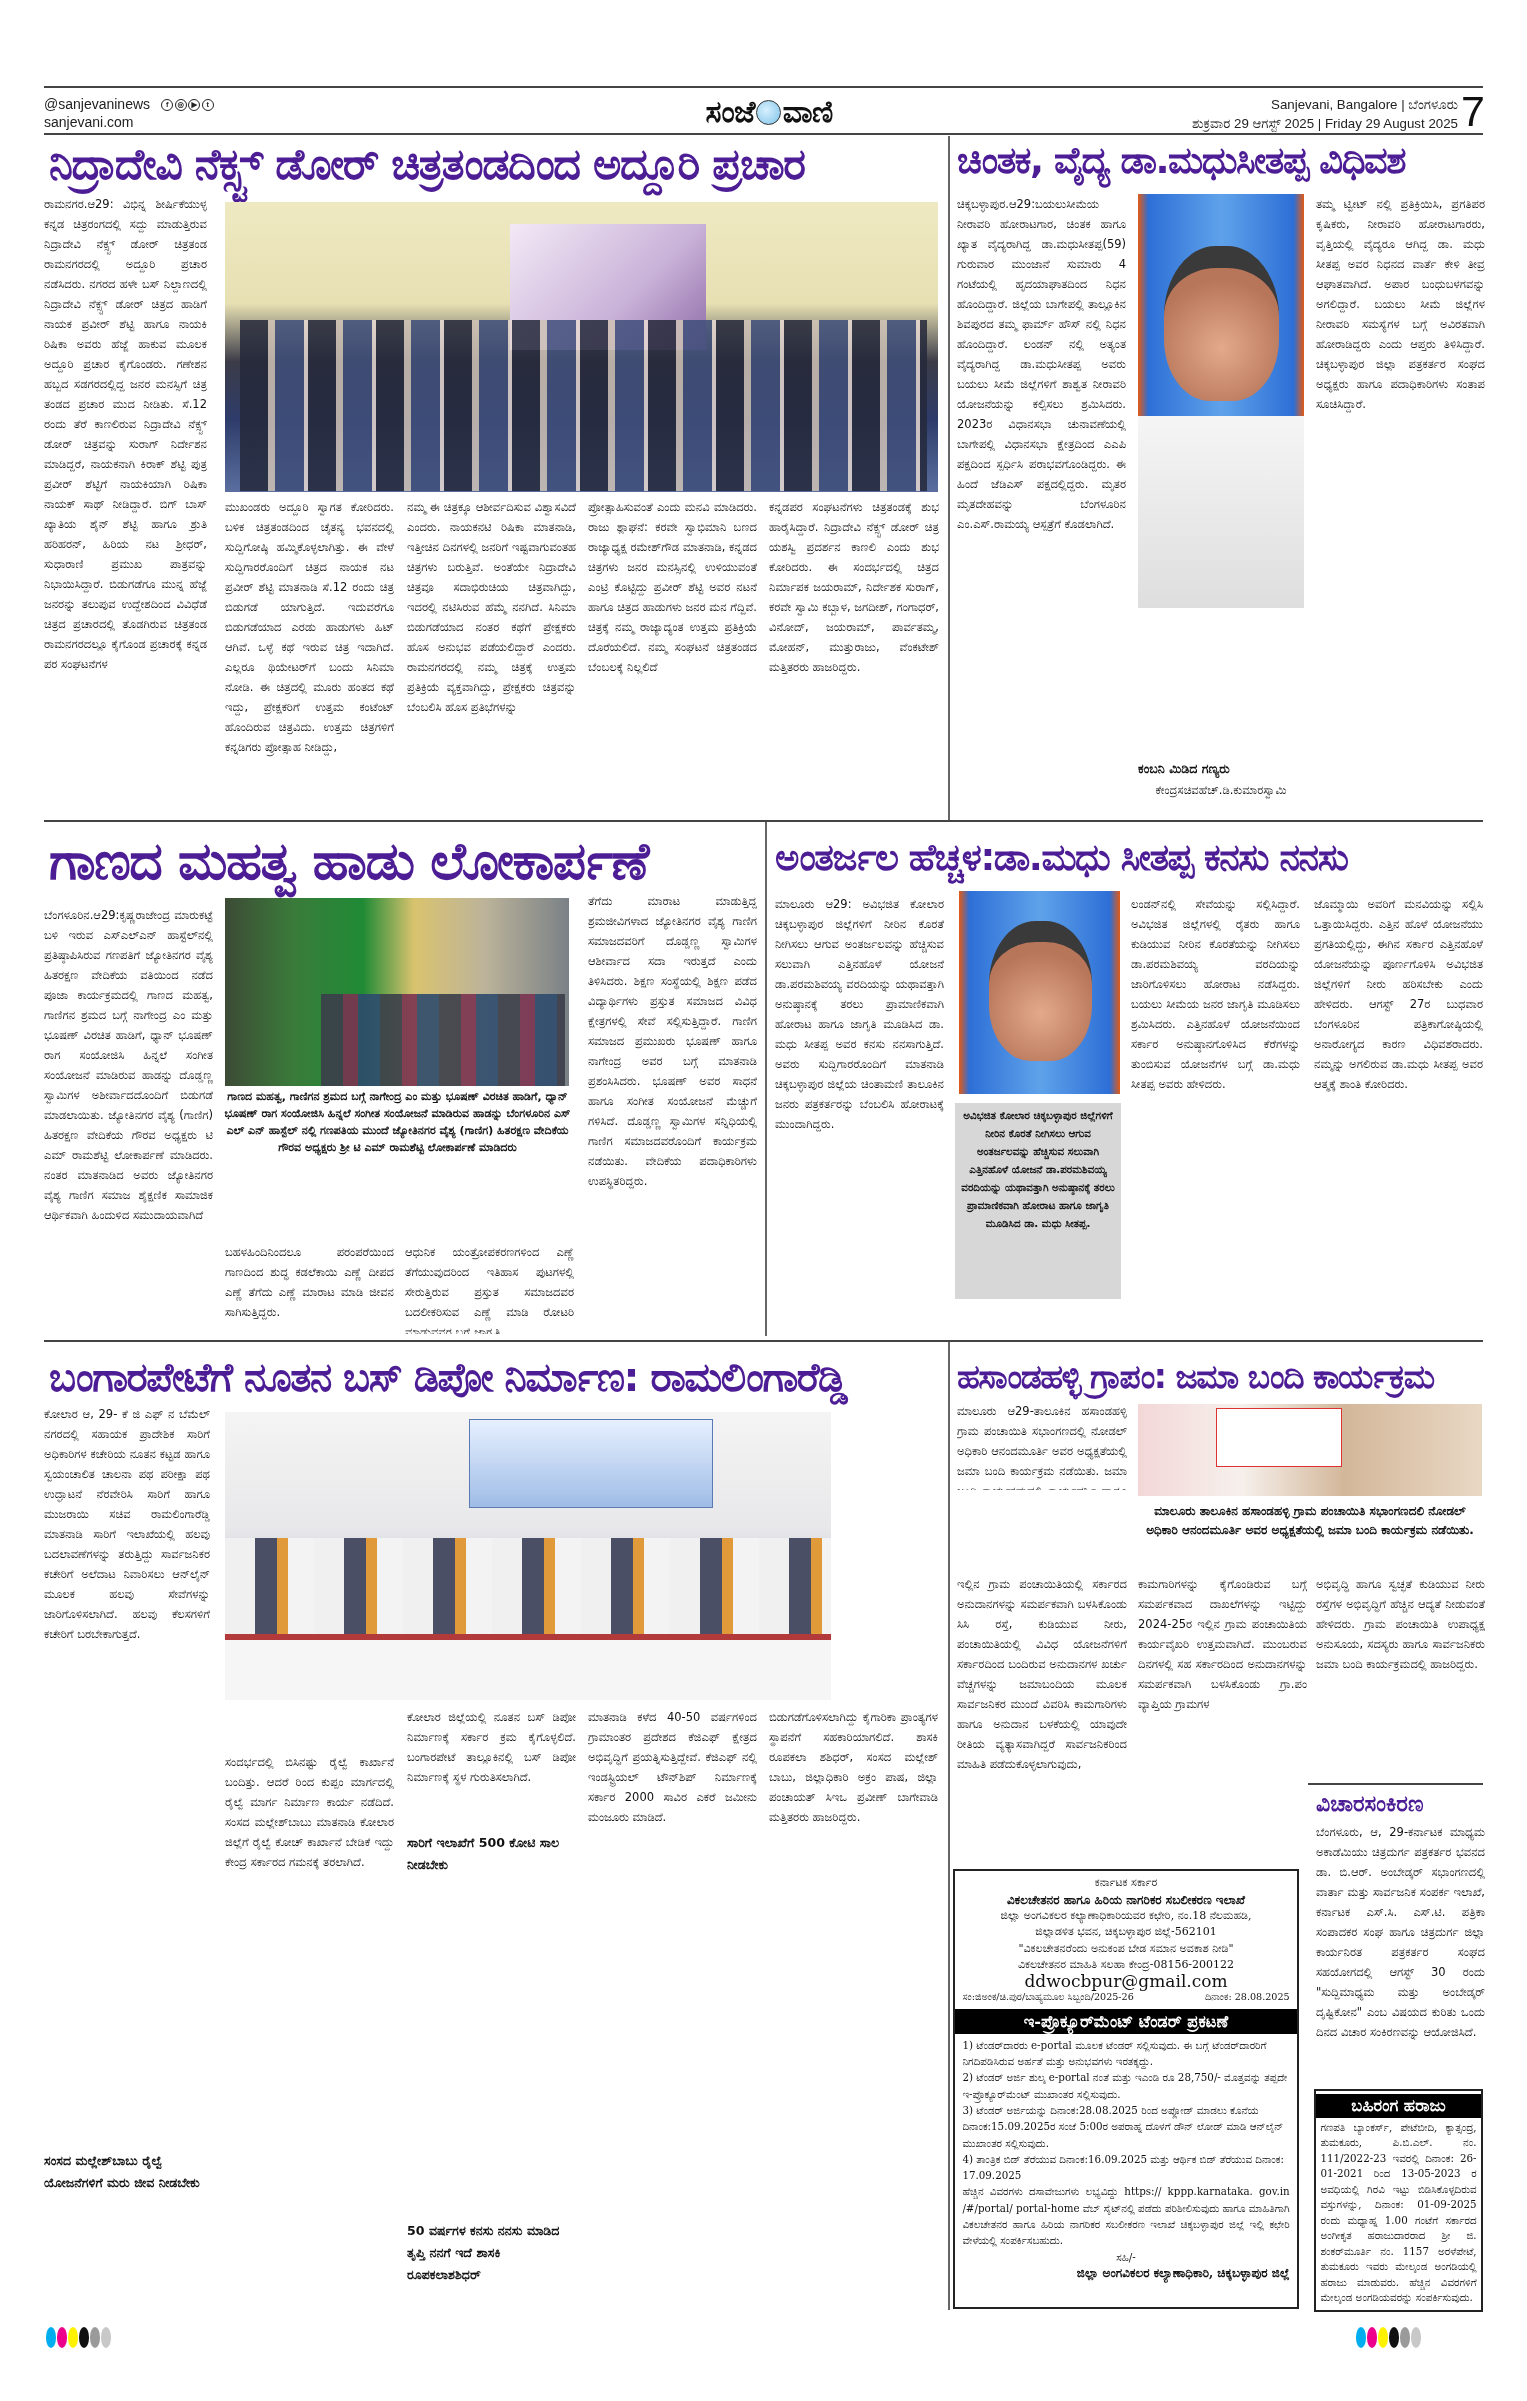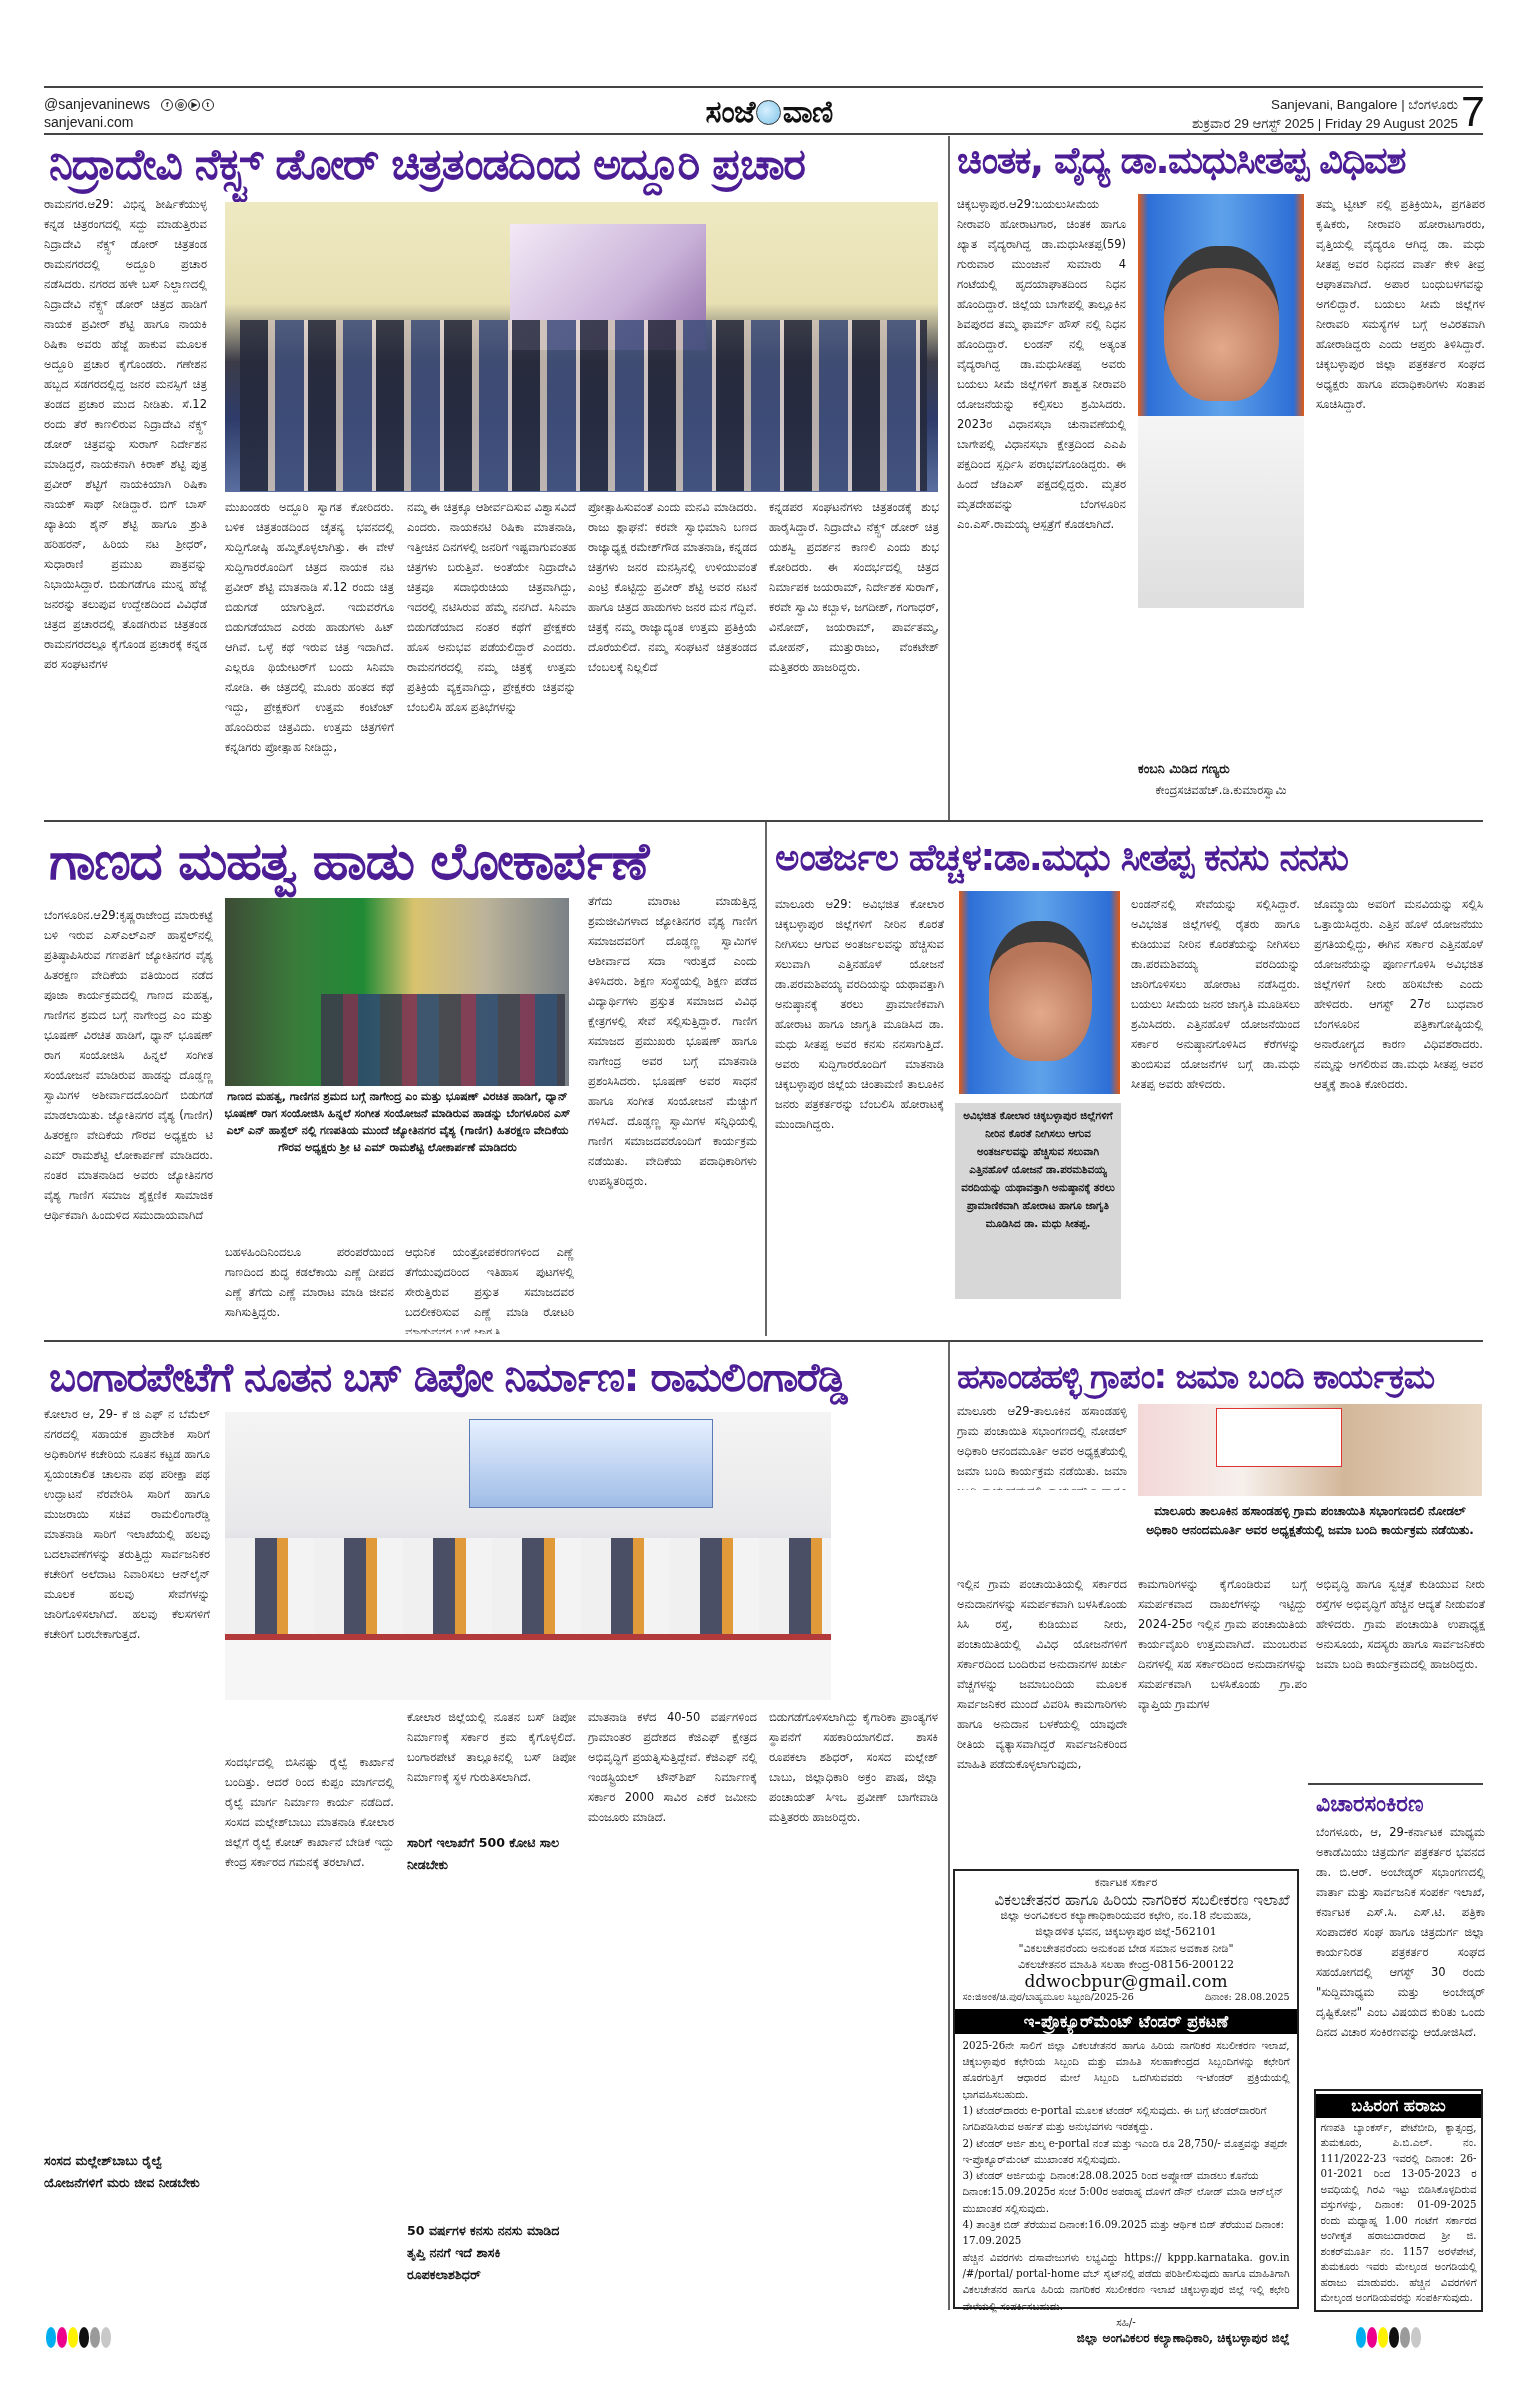"ವಿಕಲಚೇತನರ ಹಾಗೂ ಹಿರಿಯ ನಾಗರಿಕರ ಸಬಲೀಕರಣ" div.center { font-size: 15px -> 12px; font-weight: normal -> bold; text-align: right -> none }
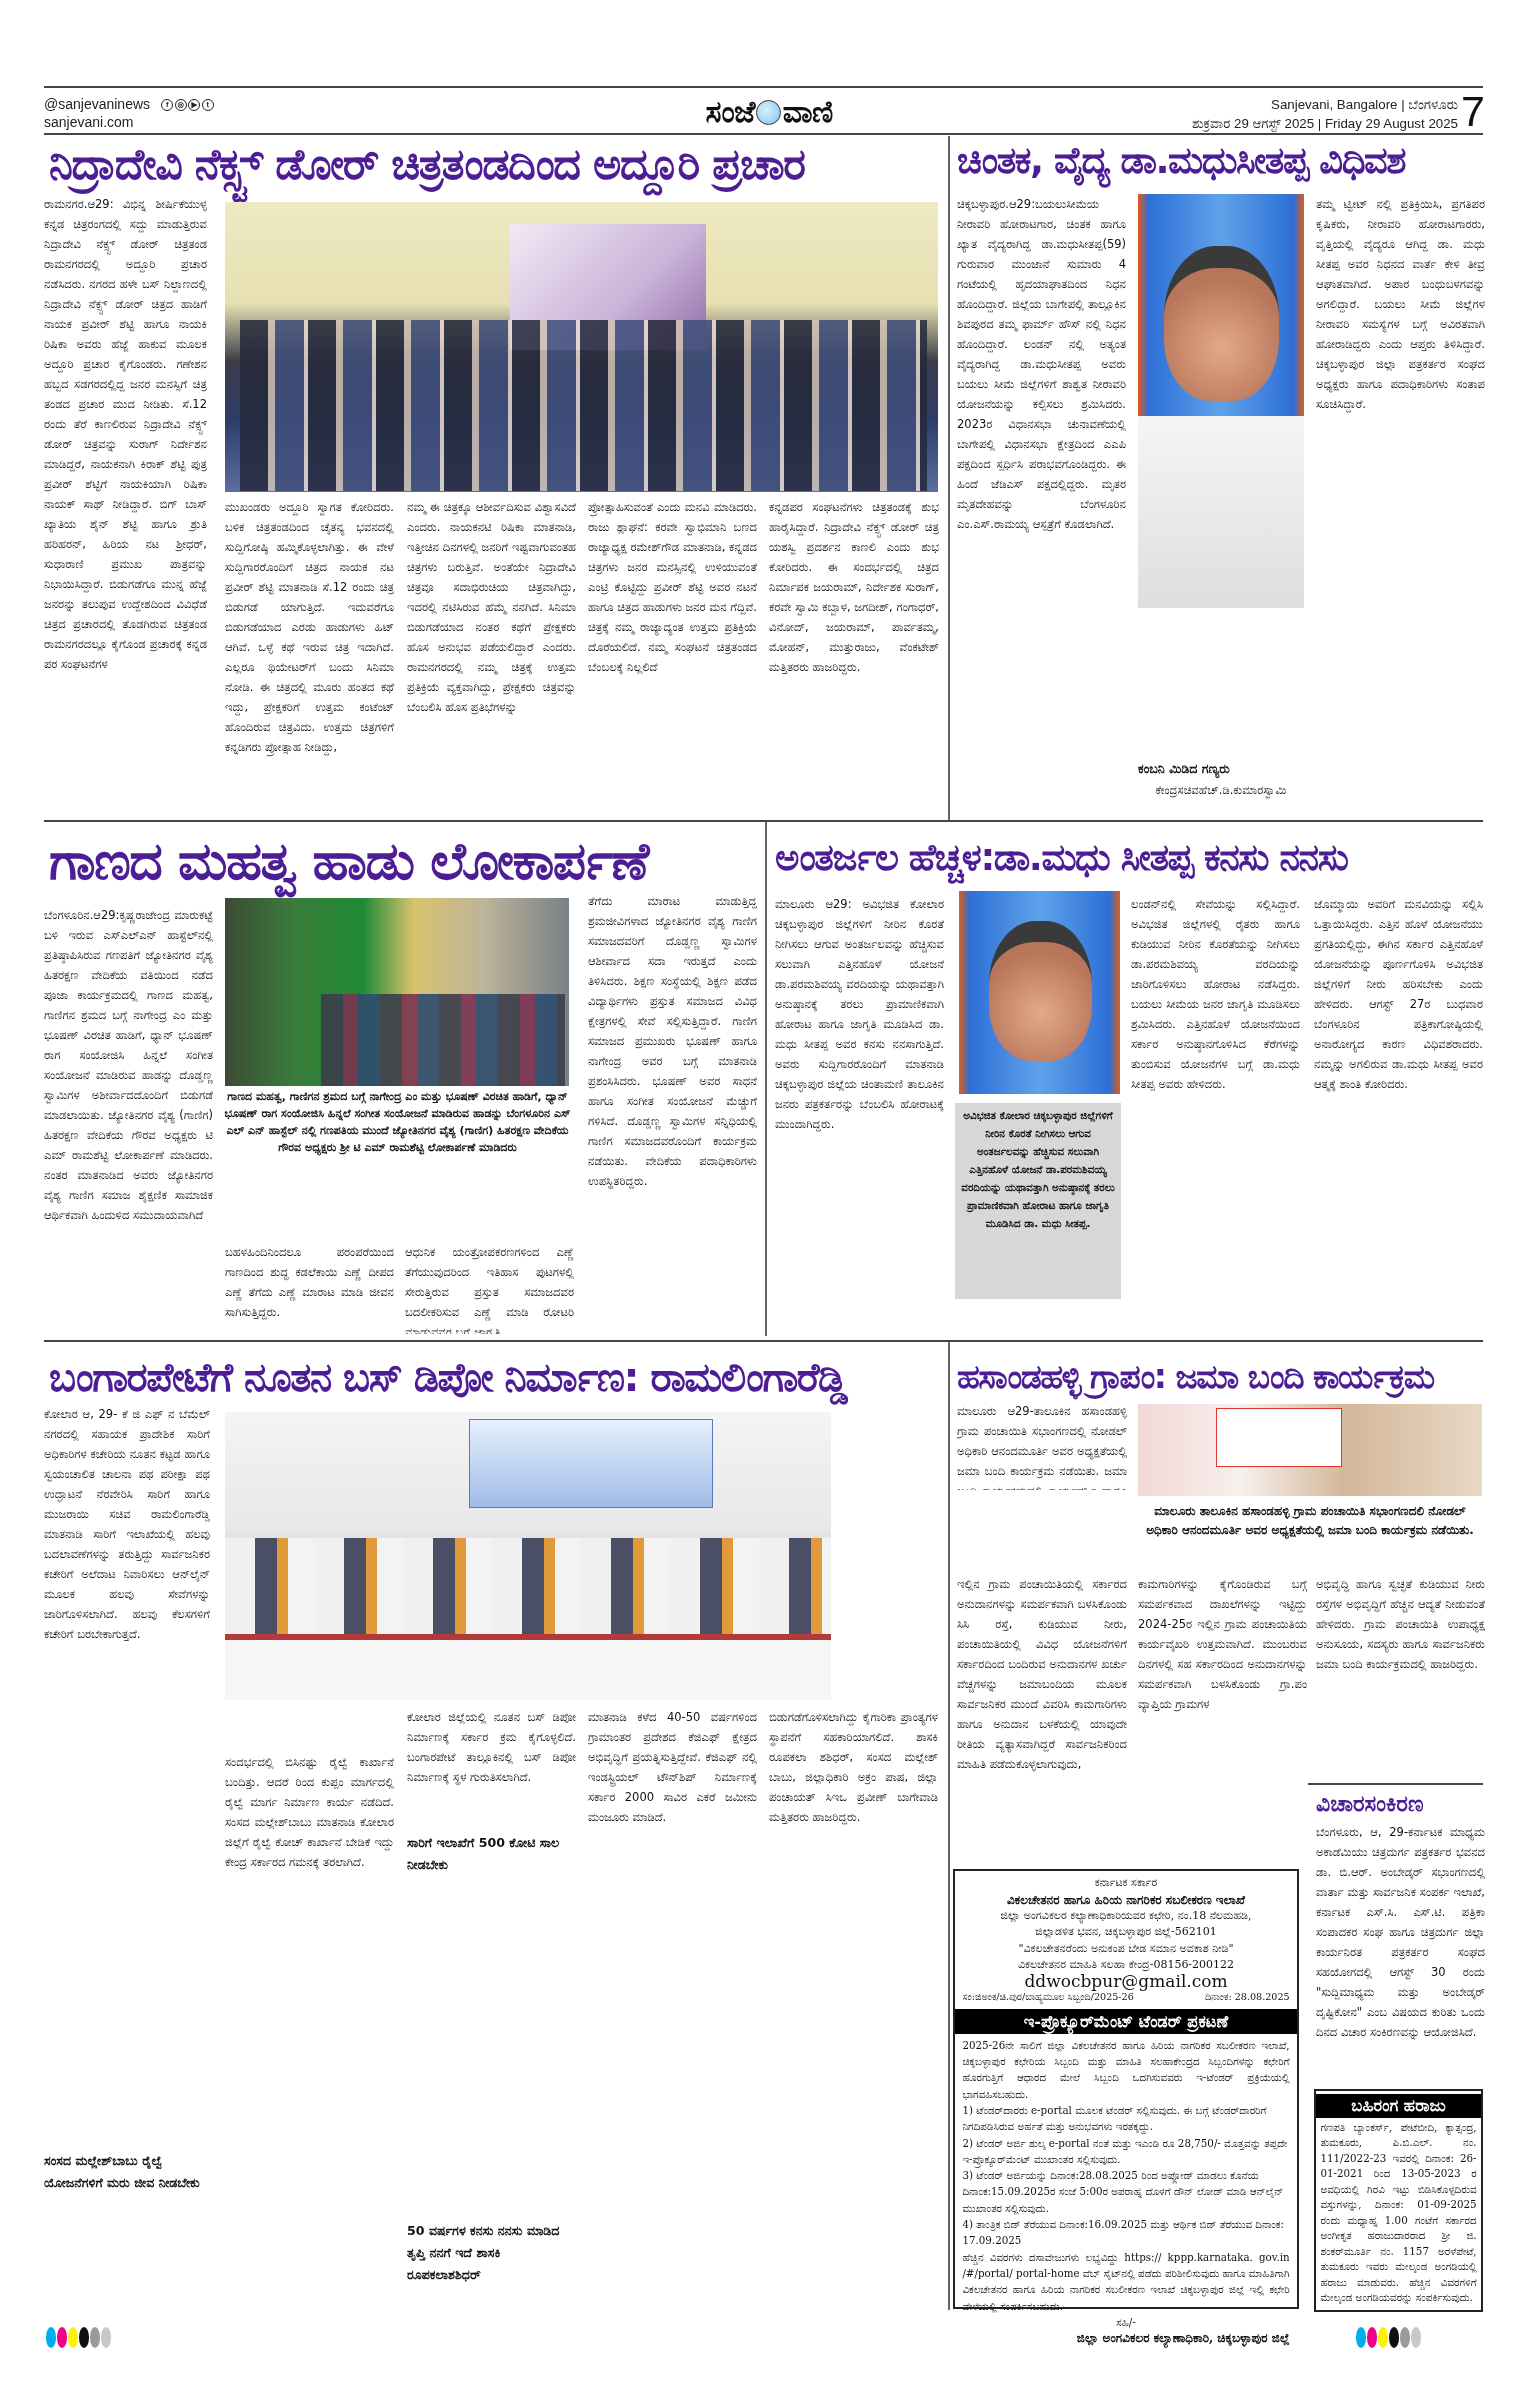"2025-26ನೇ ಸಾಲಿಗೆ ಜಿಲ್ಲಾ ವಿಕಲಚೇತನರ ಹಾಗೂ" div { html: <div>2025-26ನೇ ಸಾಲಿಗೆ ಜಿಲ್ಲಾ ವಿಕಲಚೇತನರ ಹಾಗೂ ಹಿರಿಯ ನಾಗರಿಕರ ಸಬಲೀಕರಣ ಇಲಾಖೆ, ಚಿಕ್ಕಬಳ್ಳಾಪುರ ಕಛೇರಿಯ ಸಿಬ್ಬಂದಿ ಮತ್ತು ಮಾಹಿತಿ ಸಲಹಾಕೇಂದ್ರದ ಸಿಬ್ಬಂದಿಗಳನ್ನು ಕಛೇರಿಗೆ ಹೊರಗುತ್ತಿಗೆ ಆಧಾರದ ಮೇಲೆ ಸಿಬ್ಬಂದಿ ಒದಗಿಸುವವರು ಇ-ಟೆಂಡರ್ ಪ್ರಕ್ರಿಯೆಯಲ್ಲಿ ಭಾಗವಹಿಸಬಹುದು.</div> -> none }
